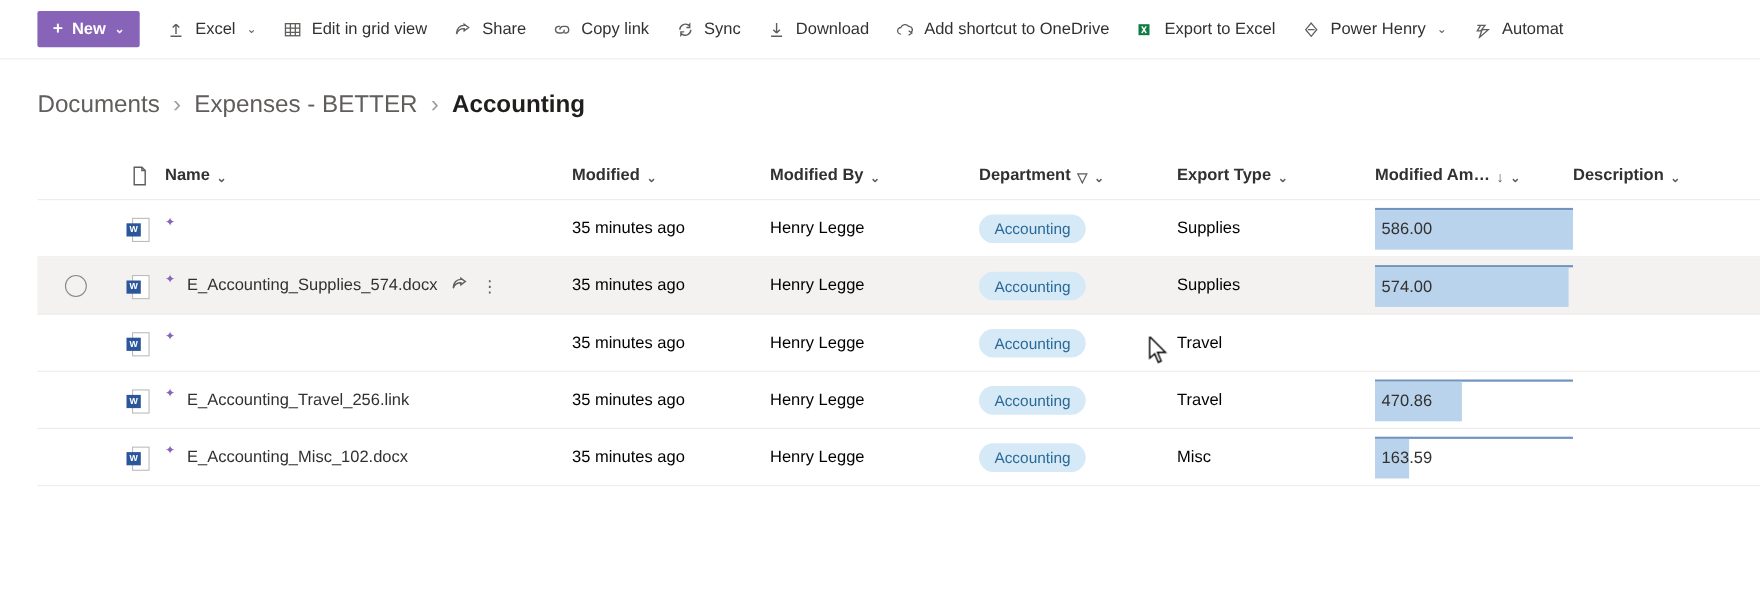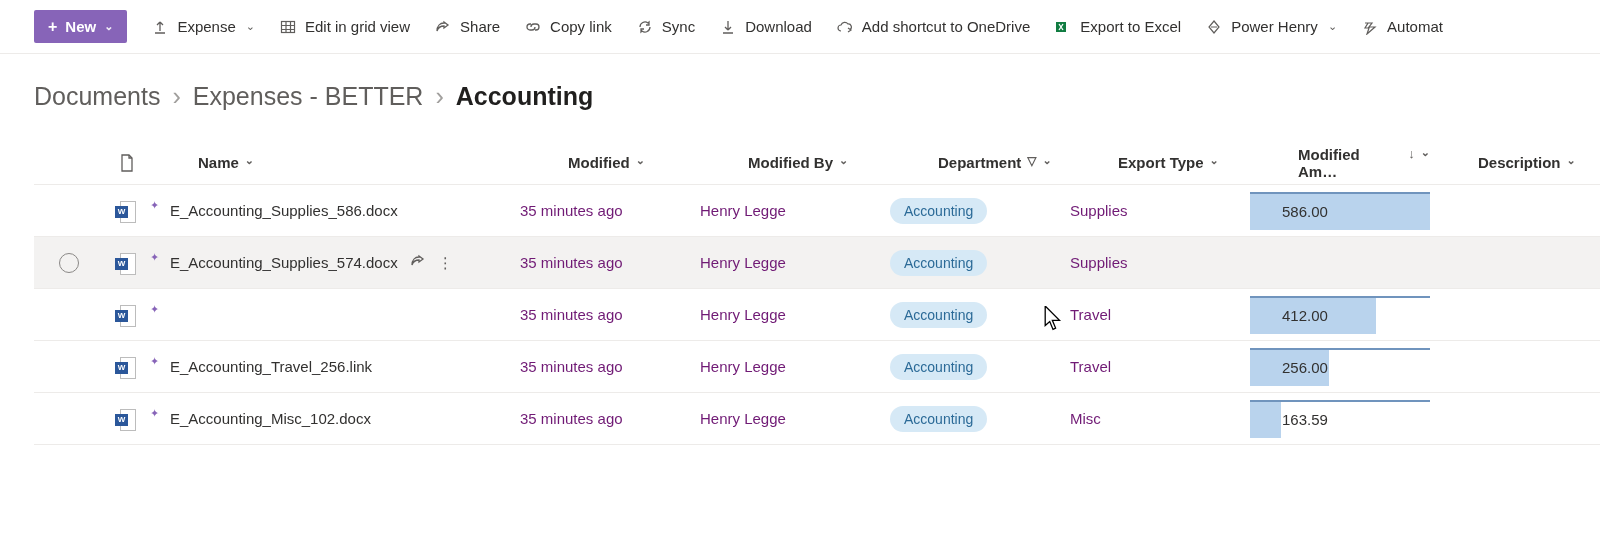"Expense" span { text: Expense -> Excel }
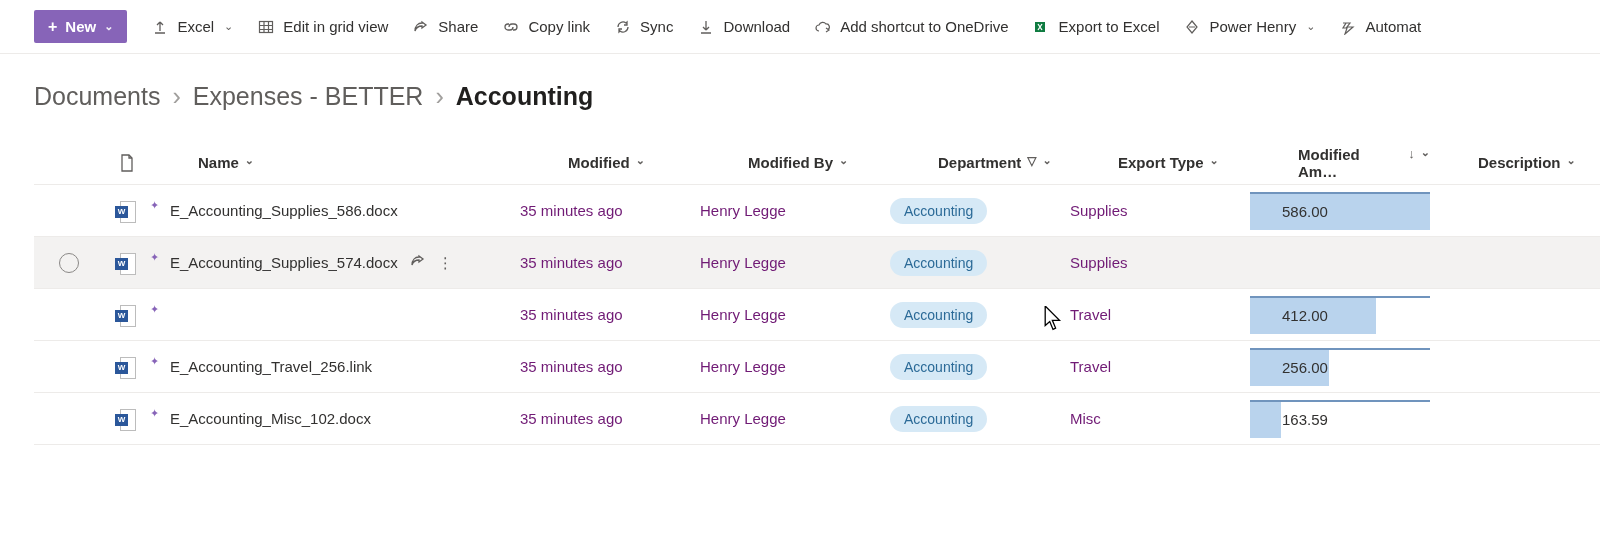"Documents" .breadcrumb { font-size: 25px -> 22px }
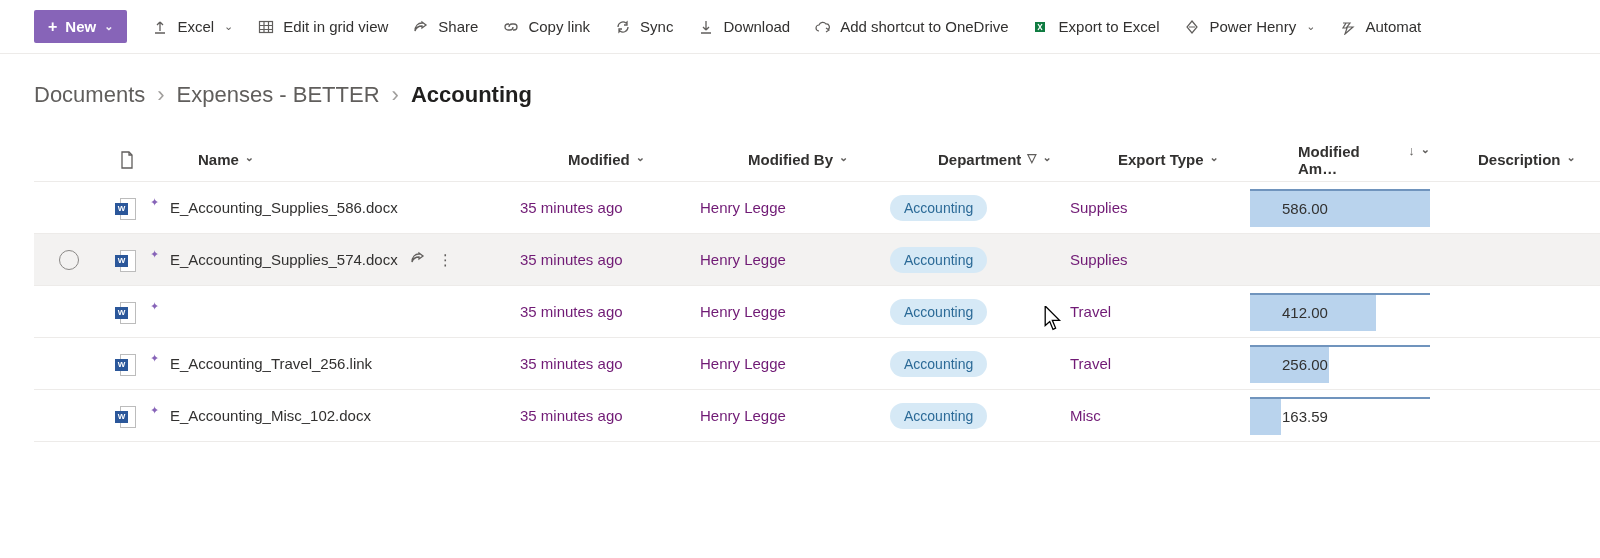"Name" .hdr .hlabel { align-items: flex-start -> flex-end; margin-left: 48px -> none }
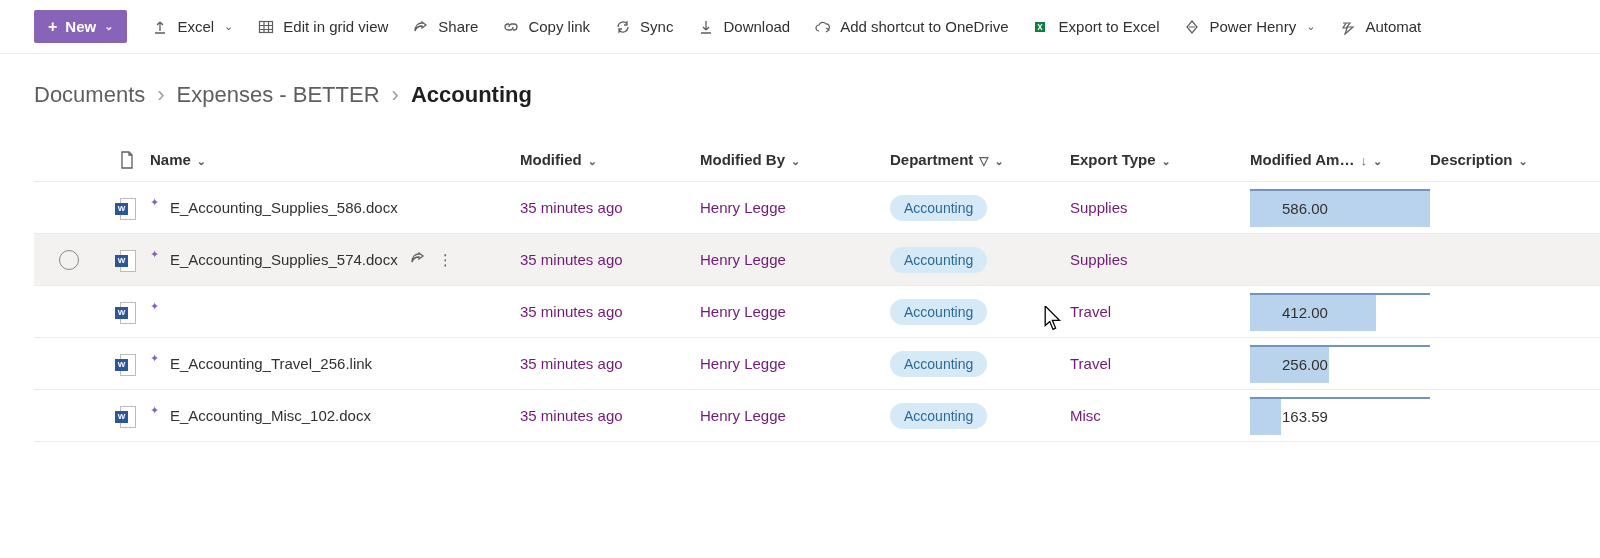"E_Accounting_Supplies_586.docx" span.nm { html: <span>E_Accounting_Supplies_586.docx</span> -> none }
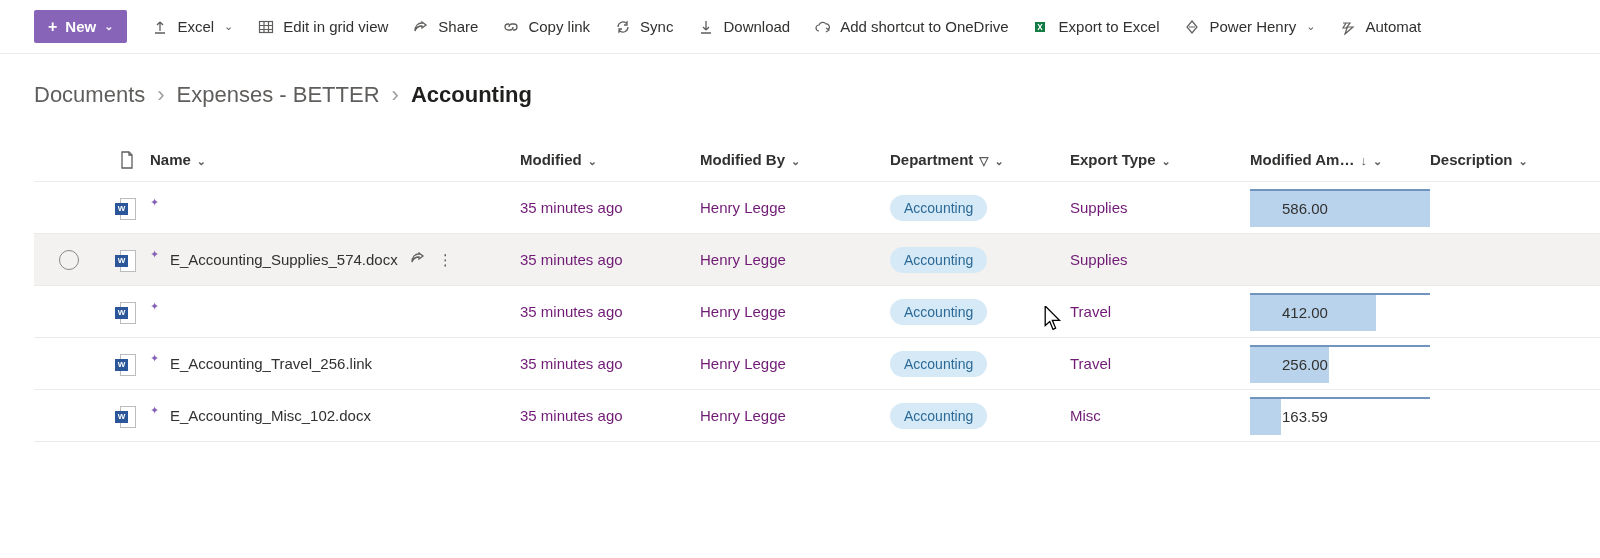"35 minutes ago" .muted { color: #701a75 -> #000000 }
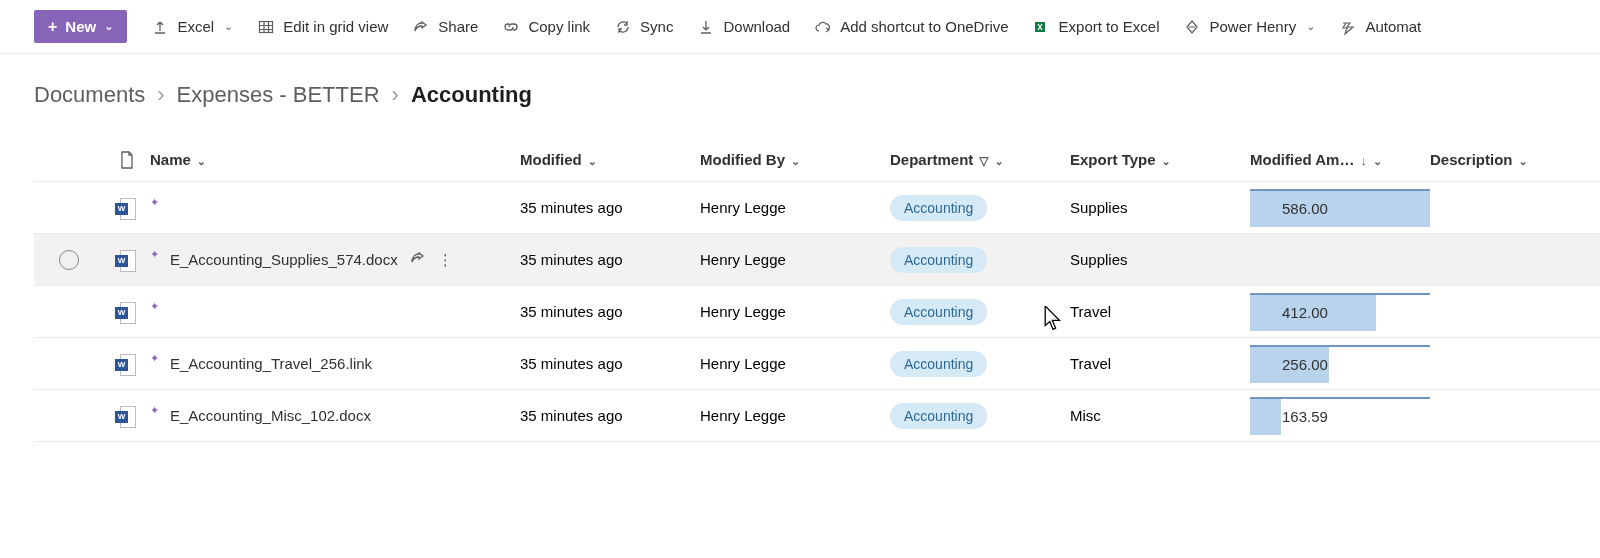"586.00" .amtcell span { margin-left: 26px -> none }
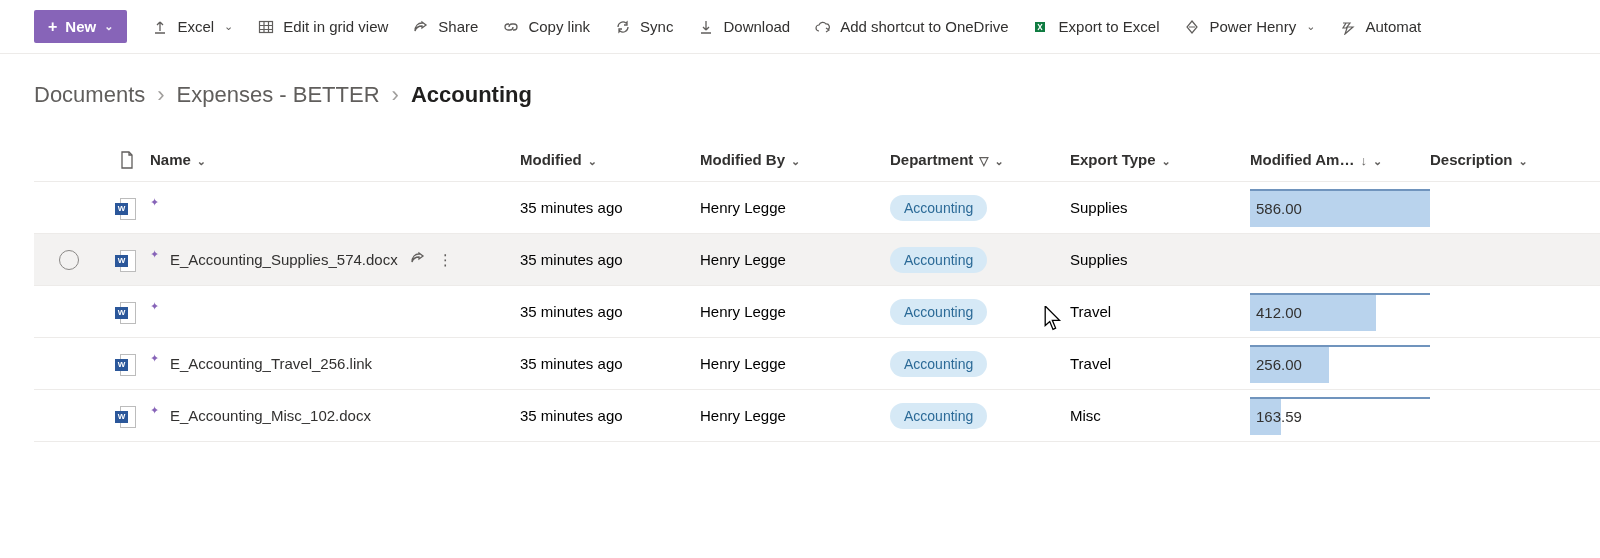"574.00" div.amtcell { html: none -> <div> <div></div> <span>574.00</span> </div> }
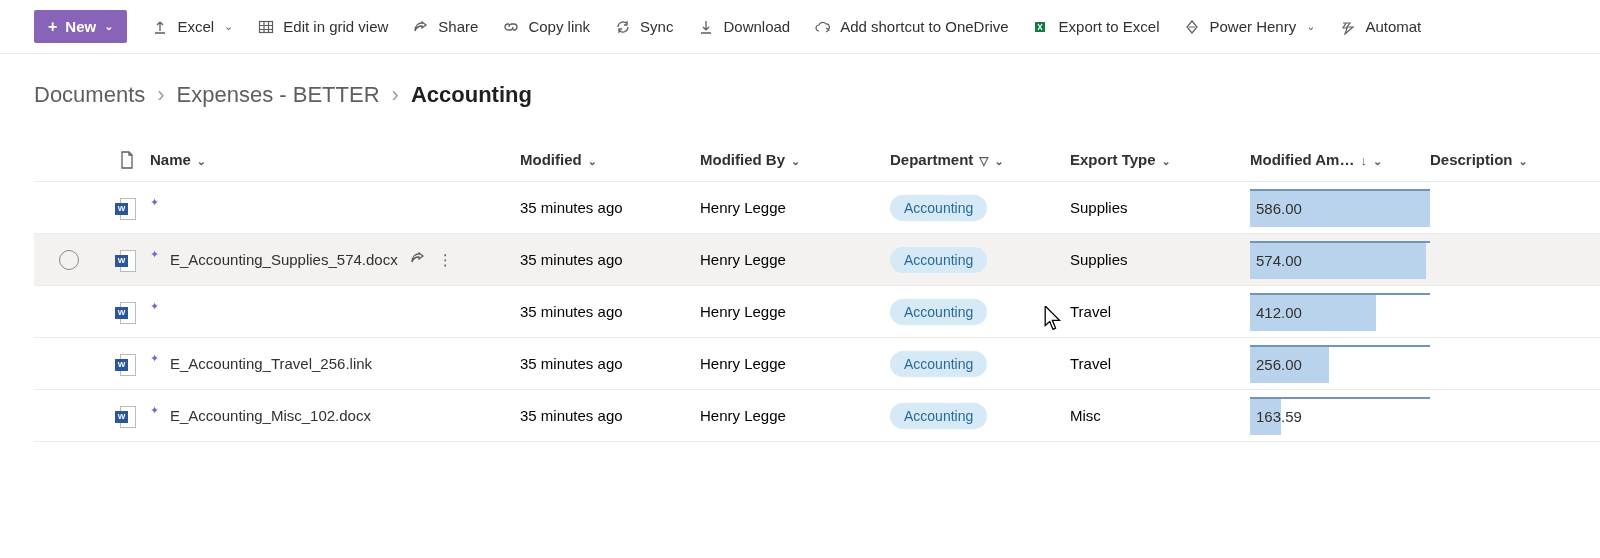"412.00" div.amtcell { html: <div> <div></div> <span>412.00</span> </div> -> none }
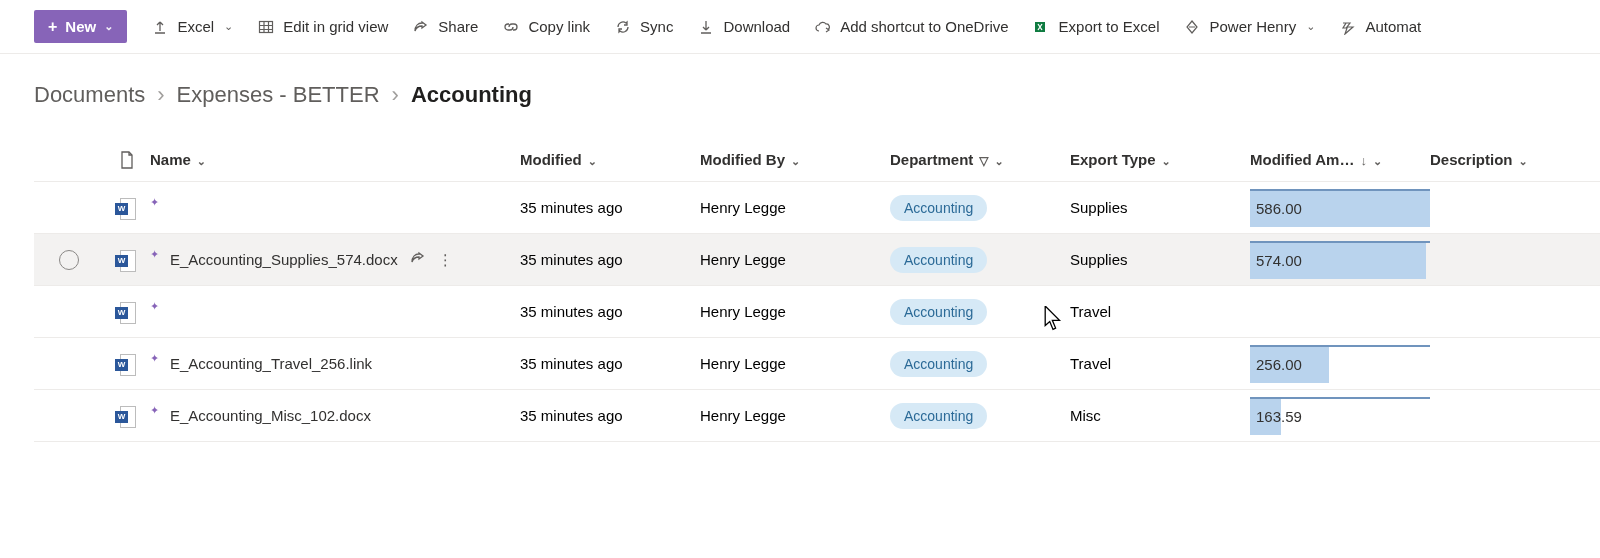"256.00" span { text: 256.00 -> 470.86 }
